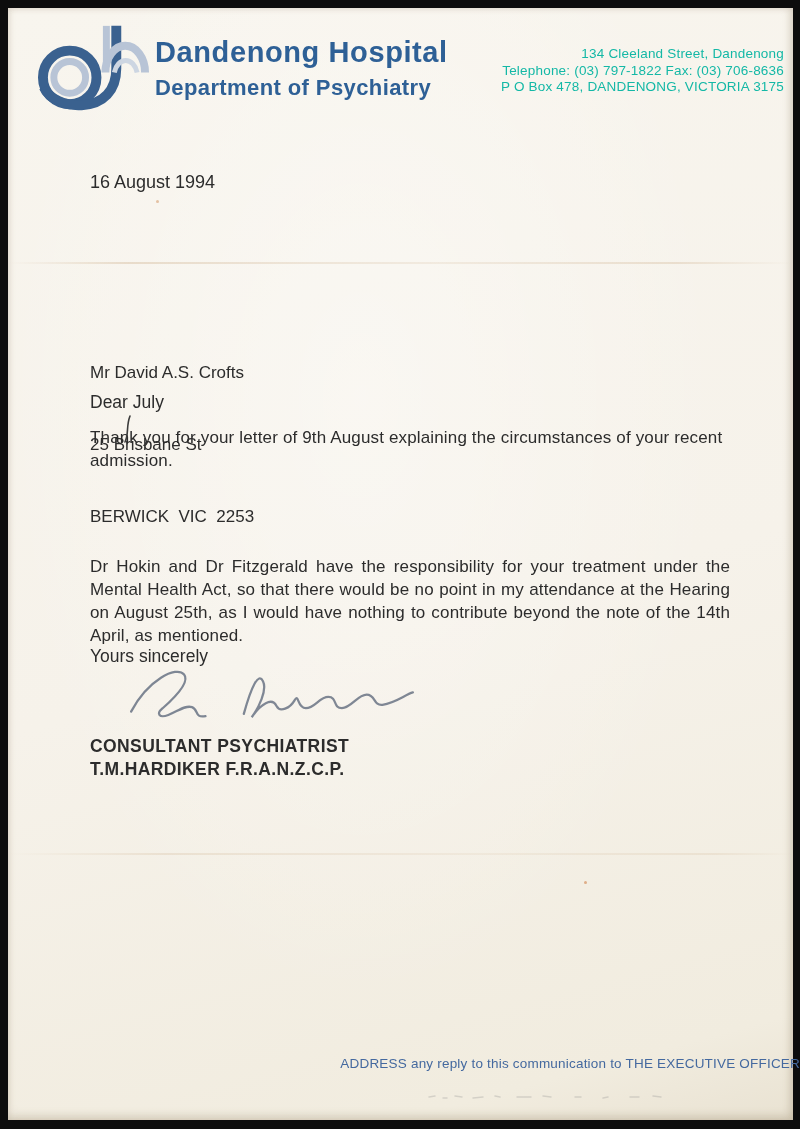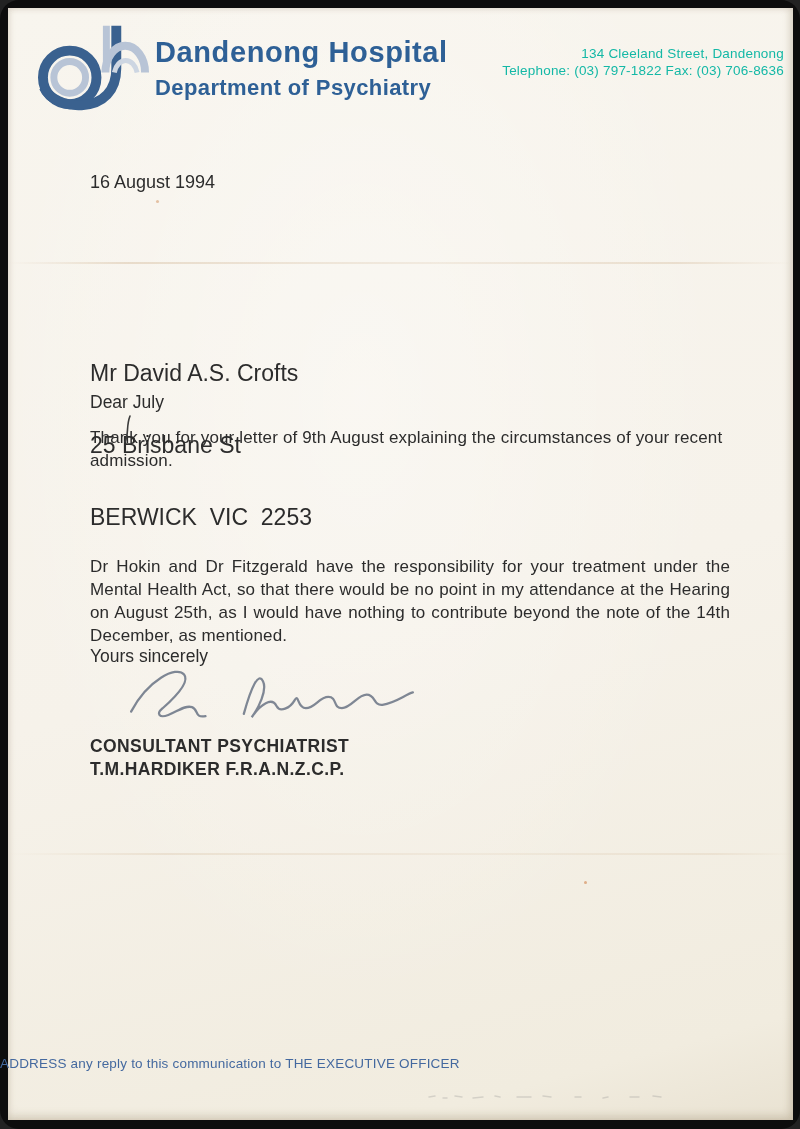"Dandenong Hospital" .page { border-radius: 19px -> none }
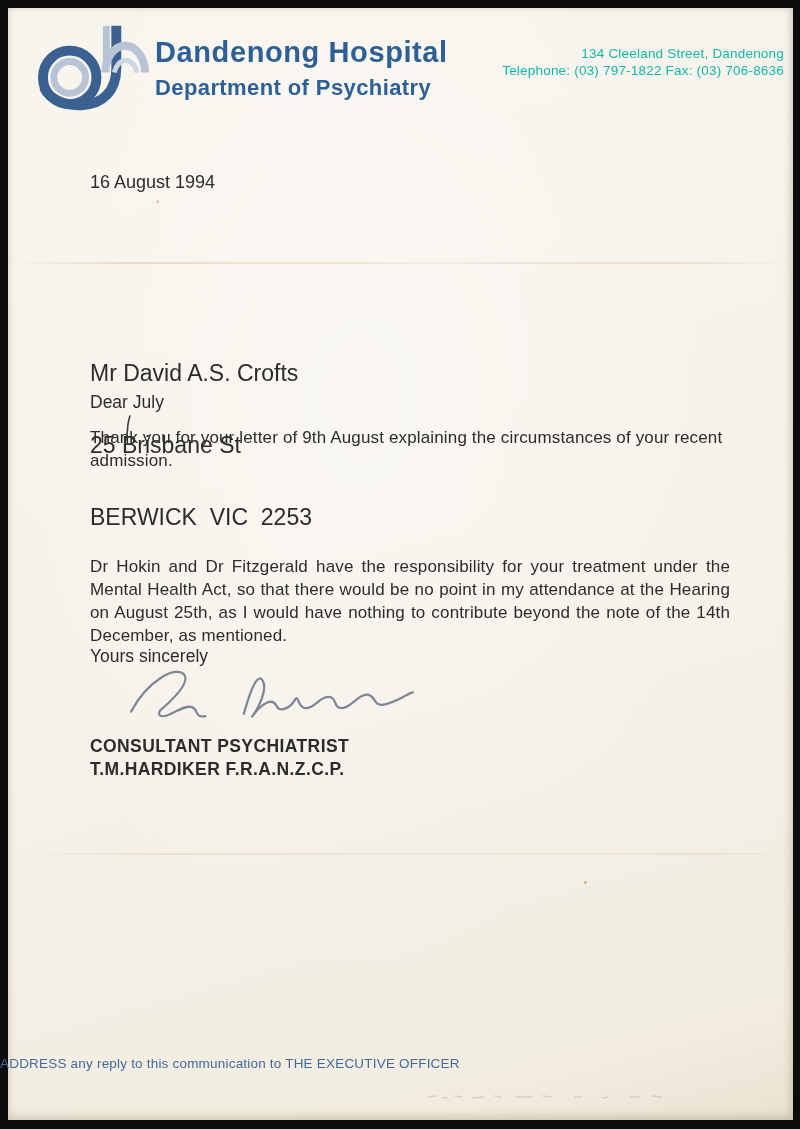"P O Box 478, DANDENONG," div { html: none -> <div>P O Box 478, DANDENONG, VICTORIA 3175</div> }
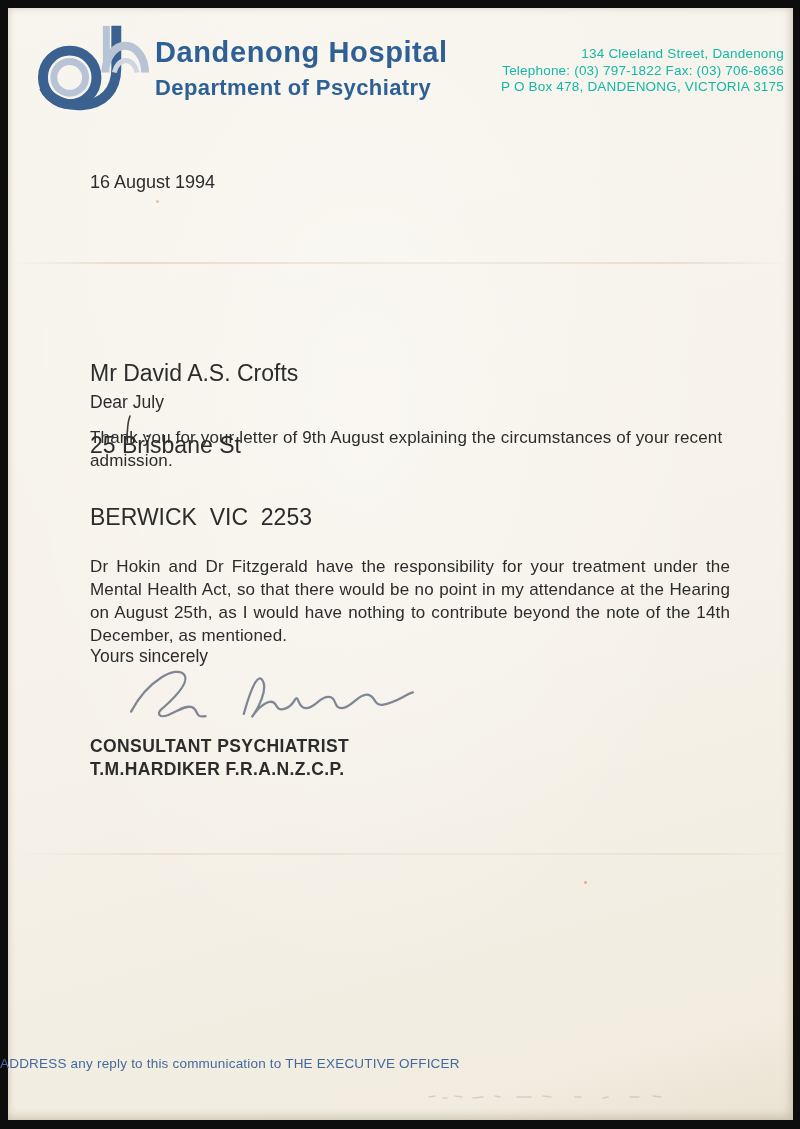"Mr David A.S. Crofts" .recipient { font-size: 23px -> 17px }
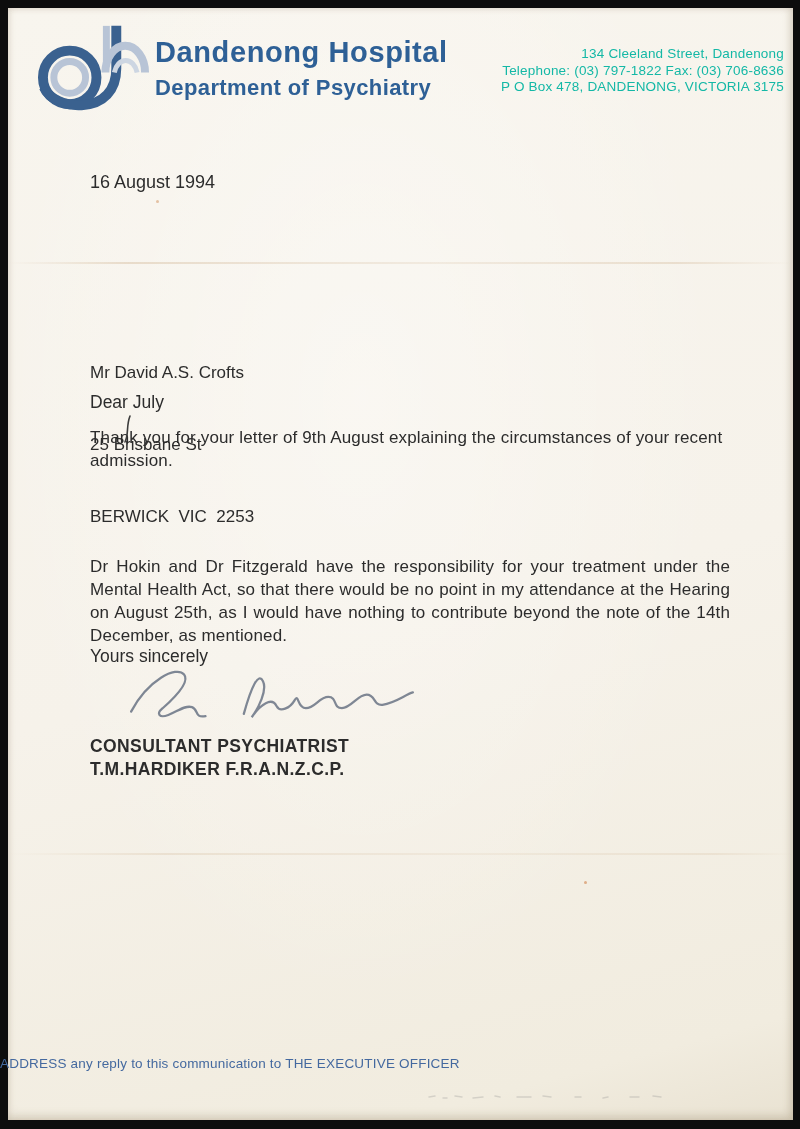"Dr Hokin and Dr Fitzgerald" div.para { text: December -> April }
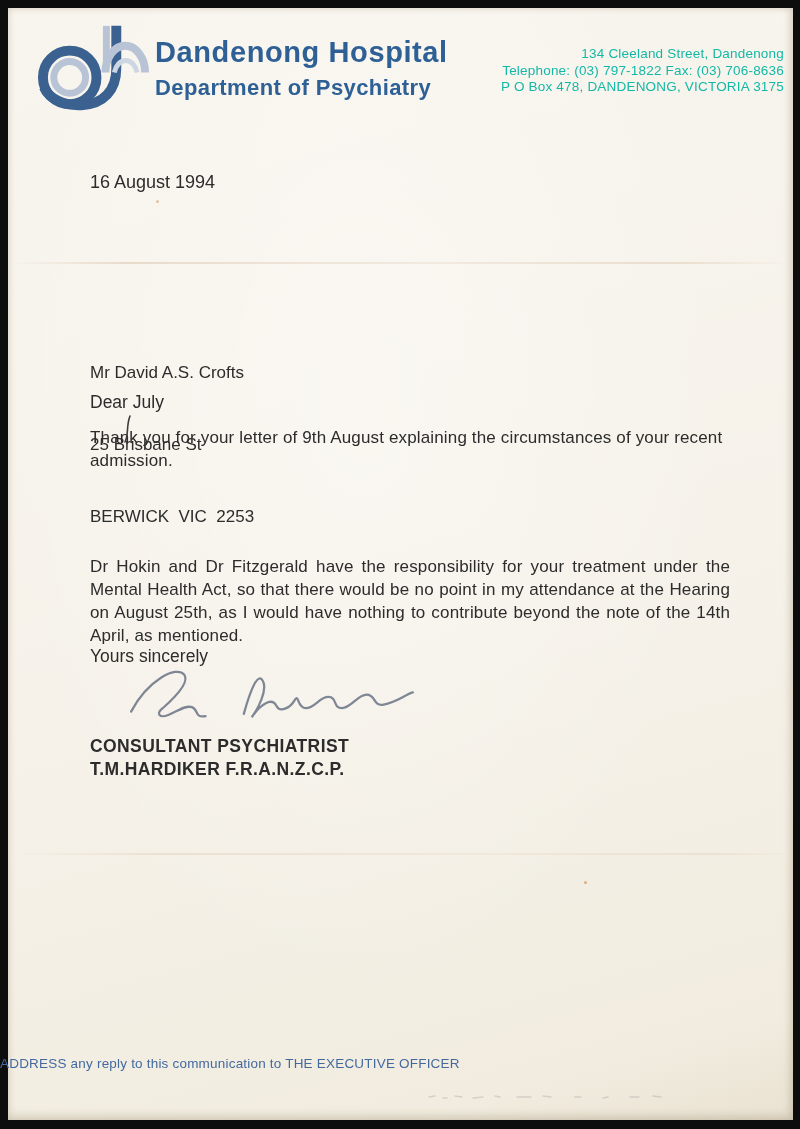"ADDRESS any reply to this" .footer { text-align: left -> right }
